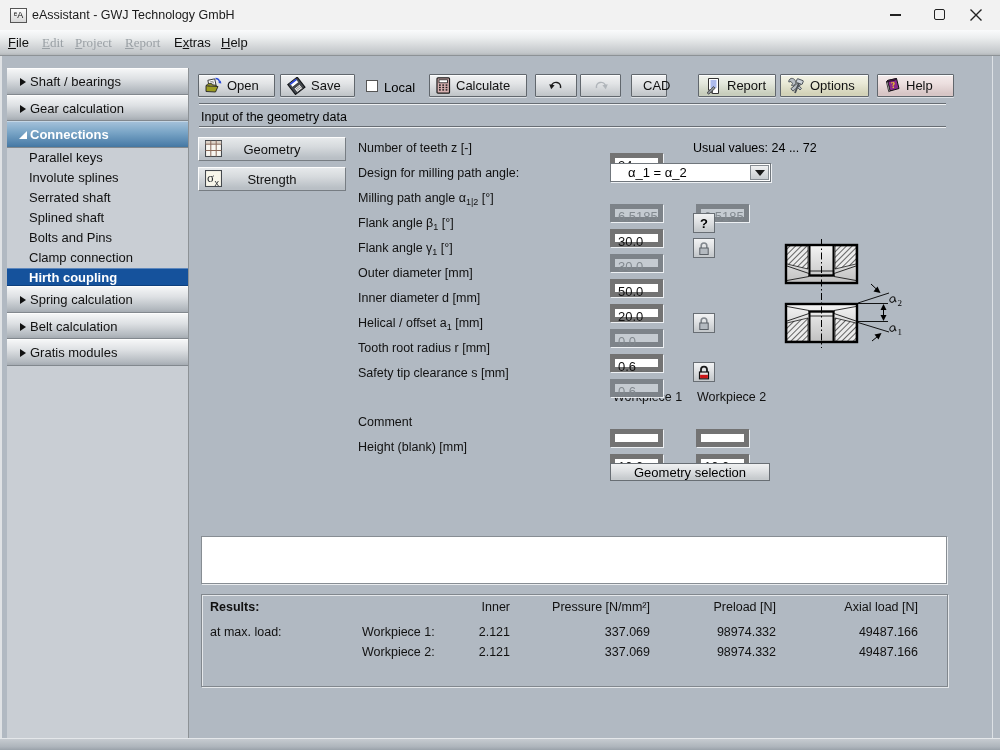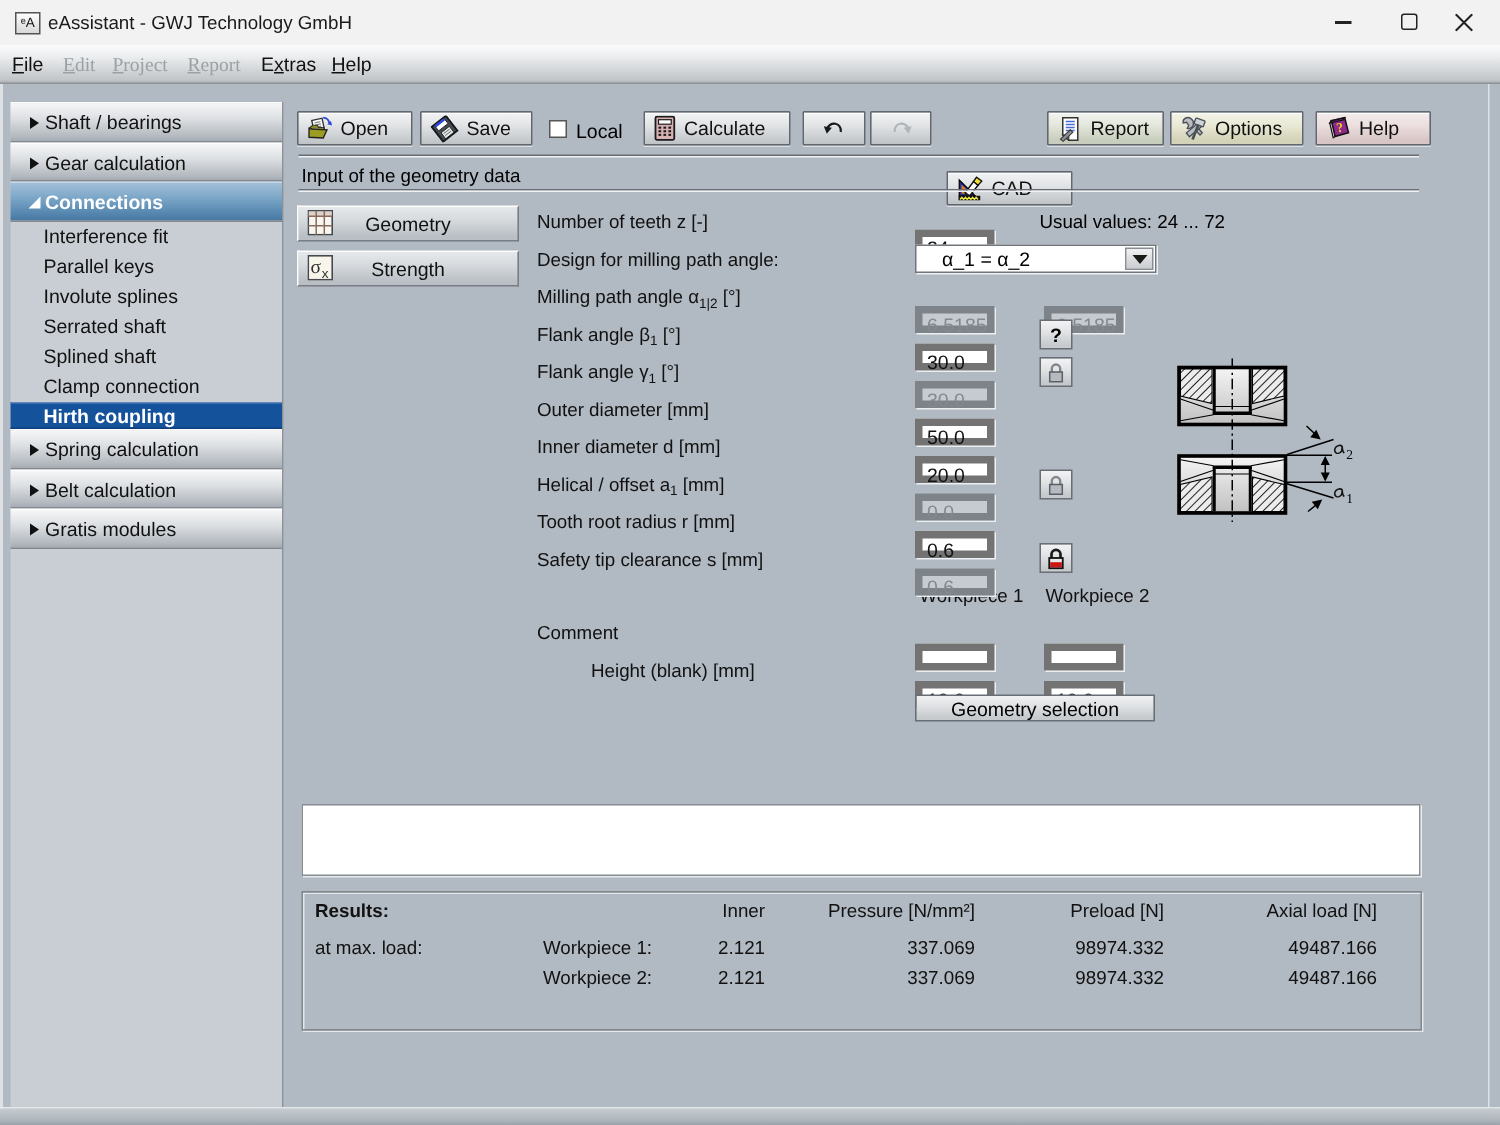"CAD" div.tbtn { margin-top: 40px -> none; width: 84px -> 36px }
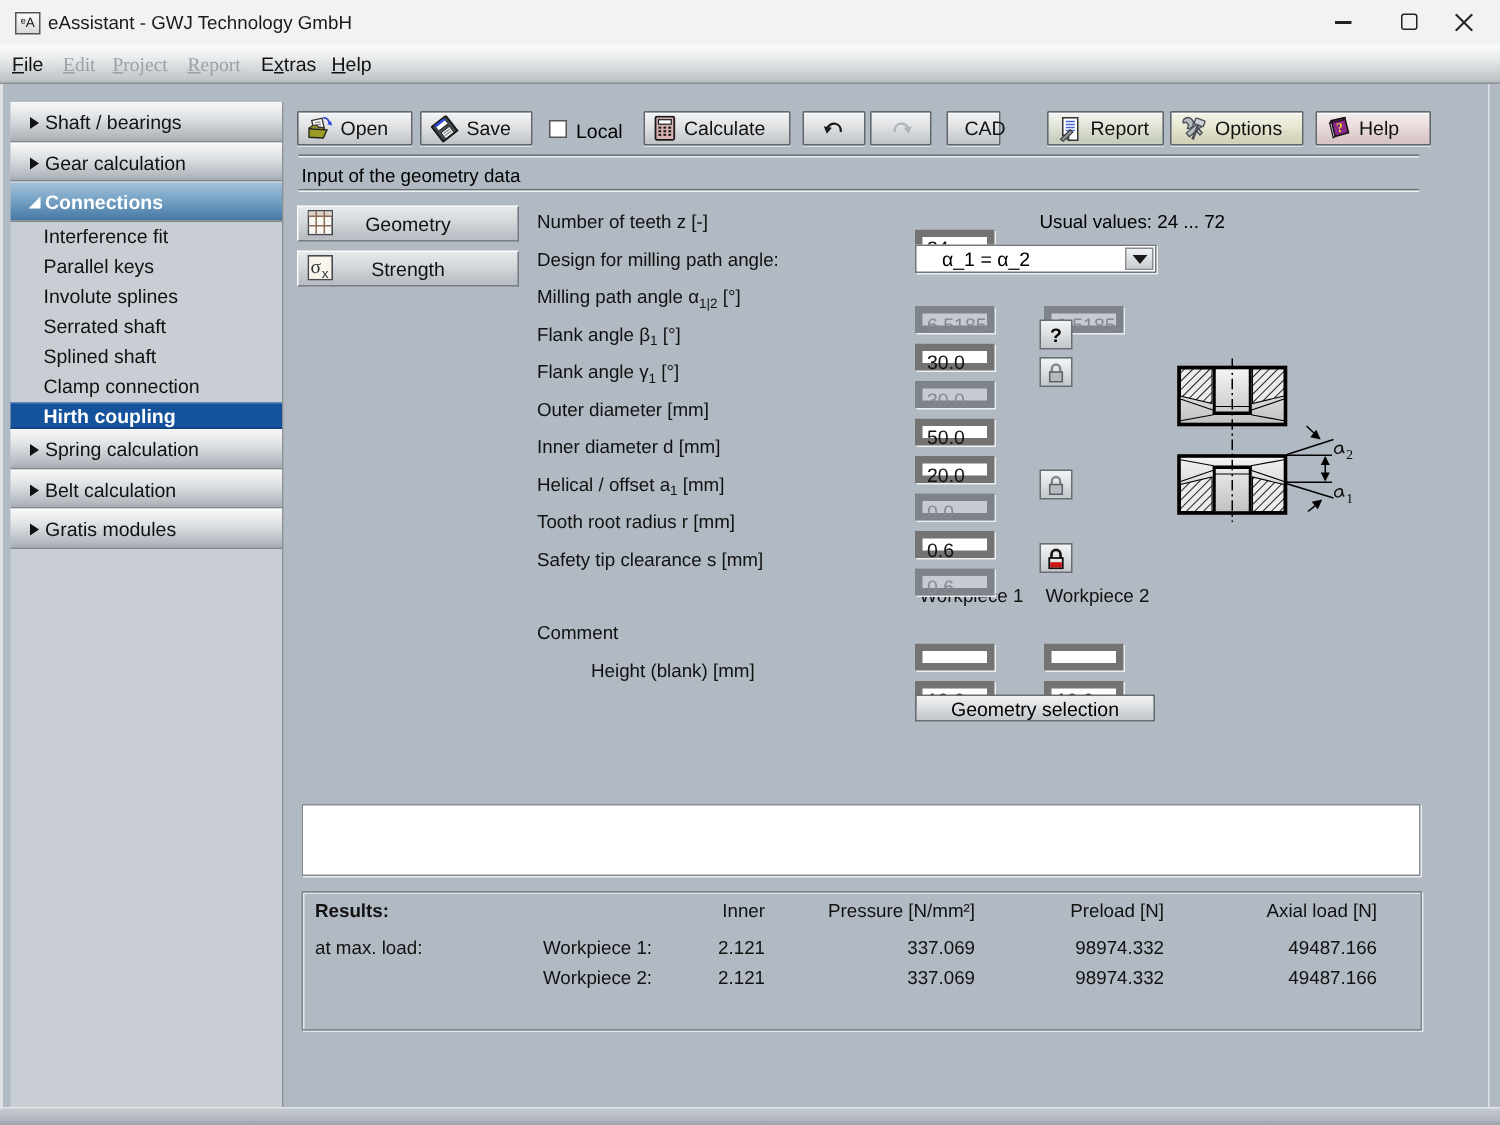"Interference fit" div.navitem { html: <div>Interference fit</div> -> none }
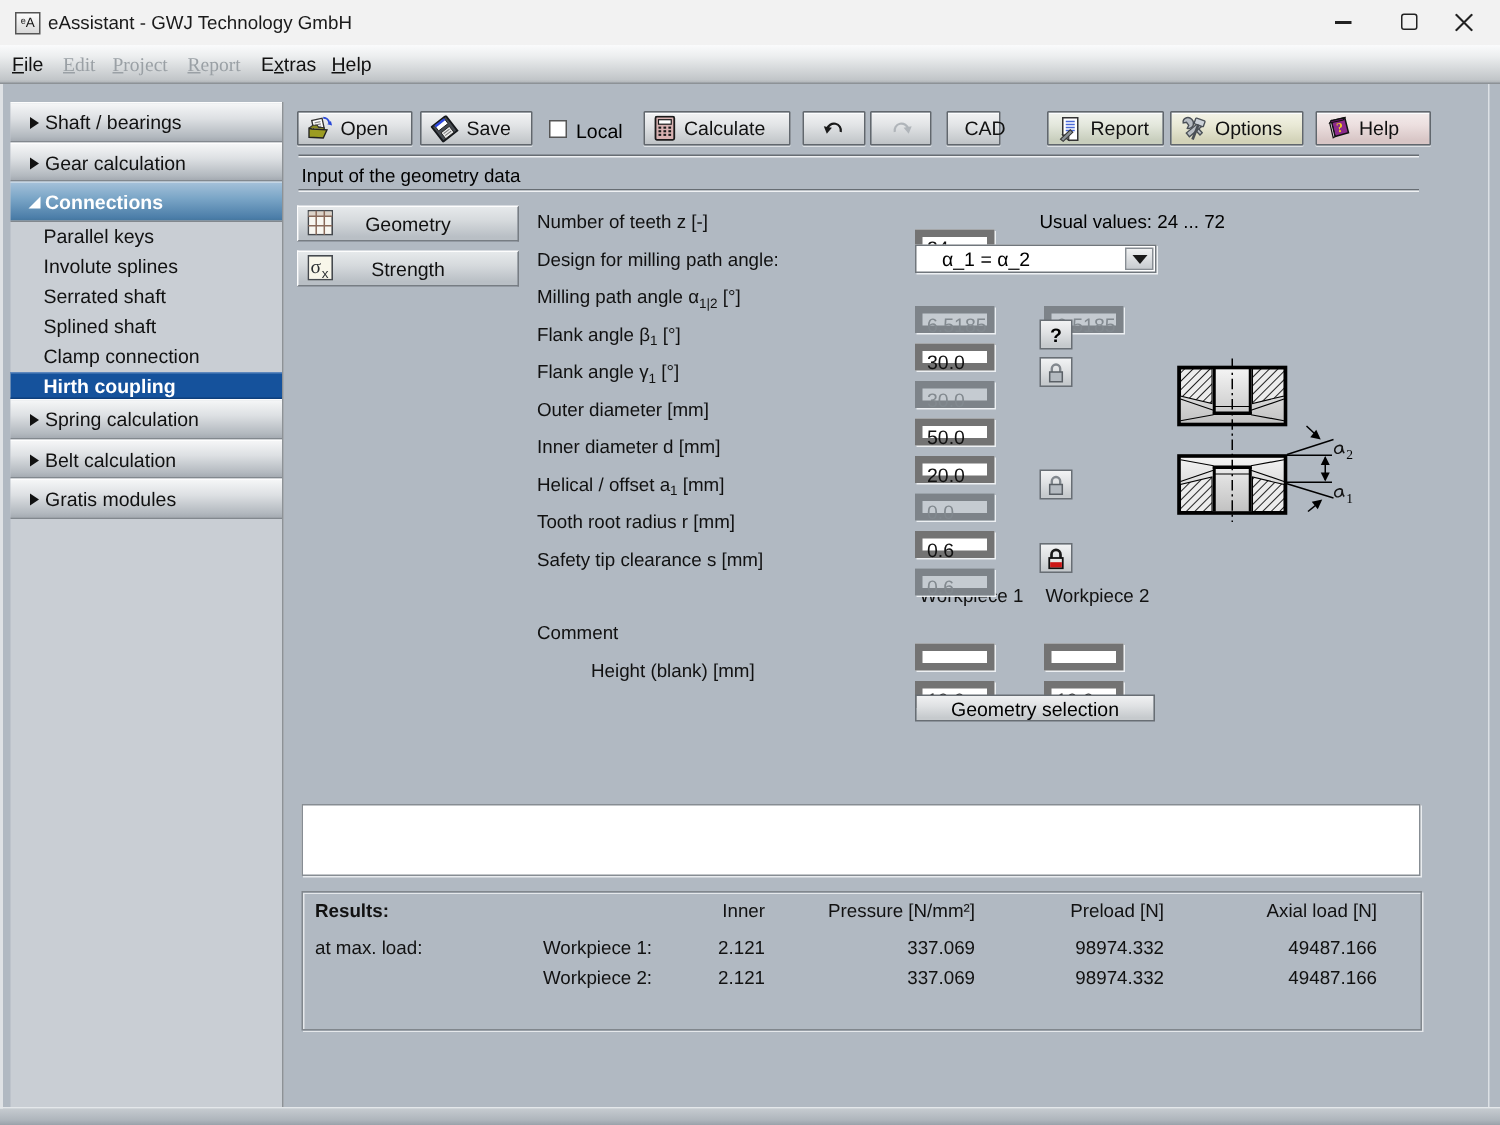"Bolts and Pins" div.navitem { html: none -> <div>Bolts and Pins</div> }
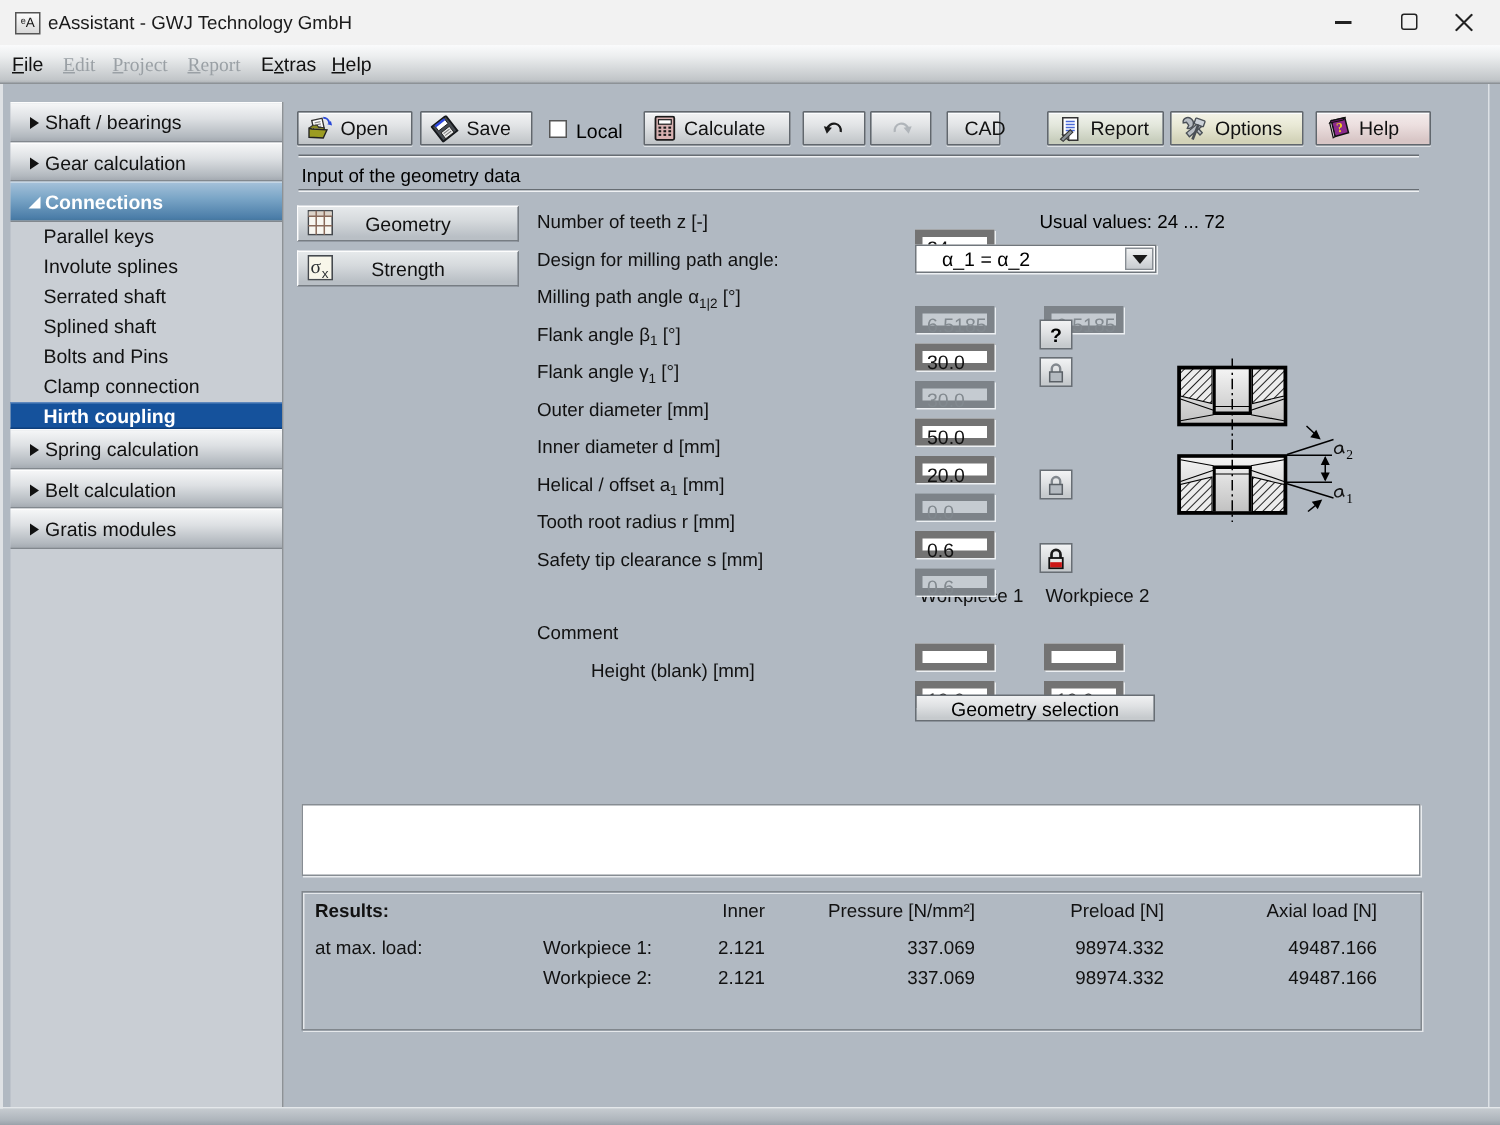"Height (blank) [mm]" div.flabel { margin-left: 36px -> none }
